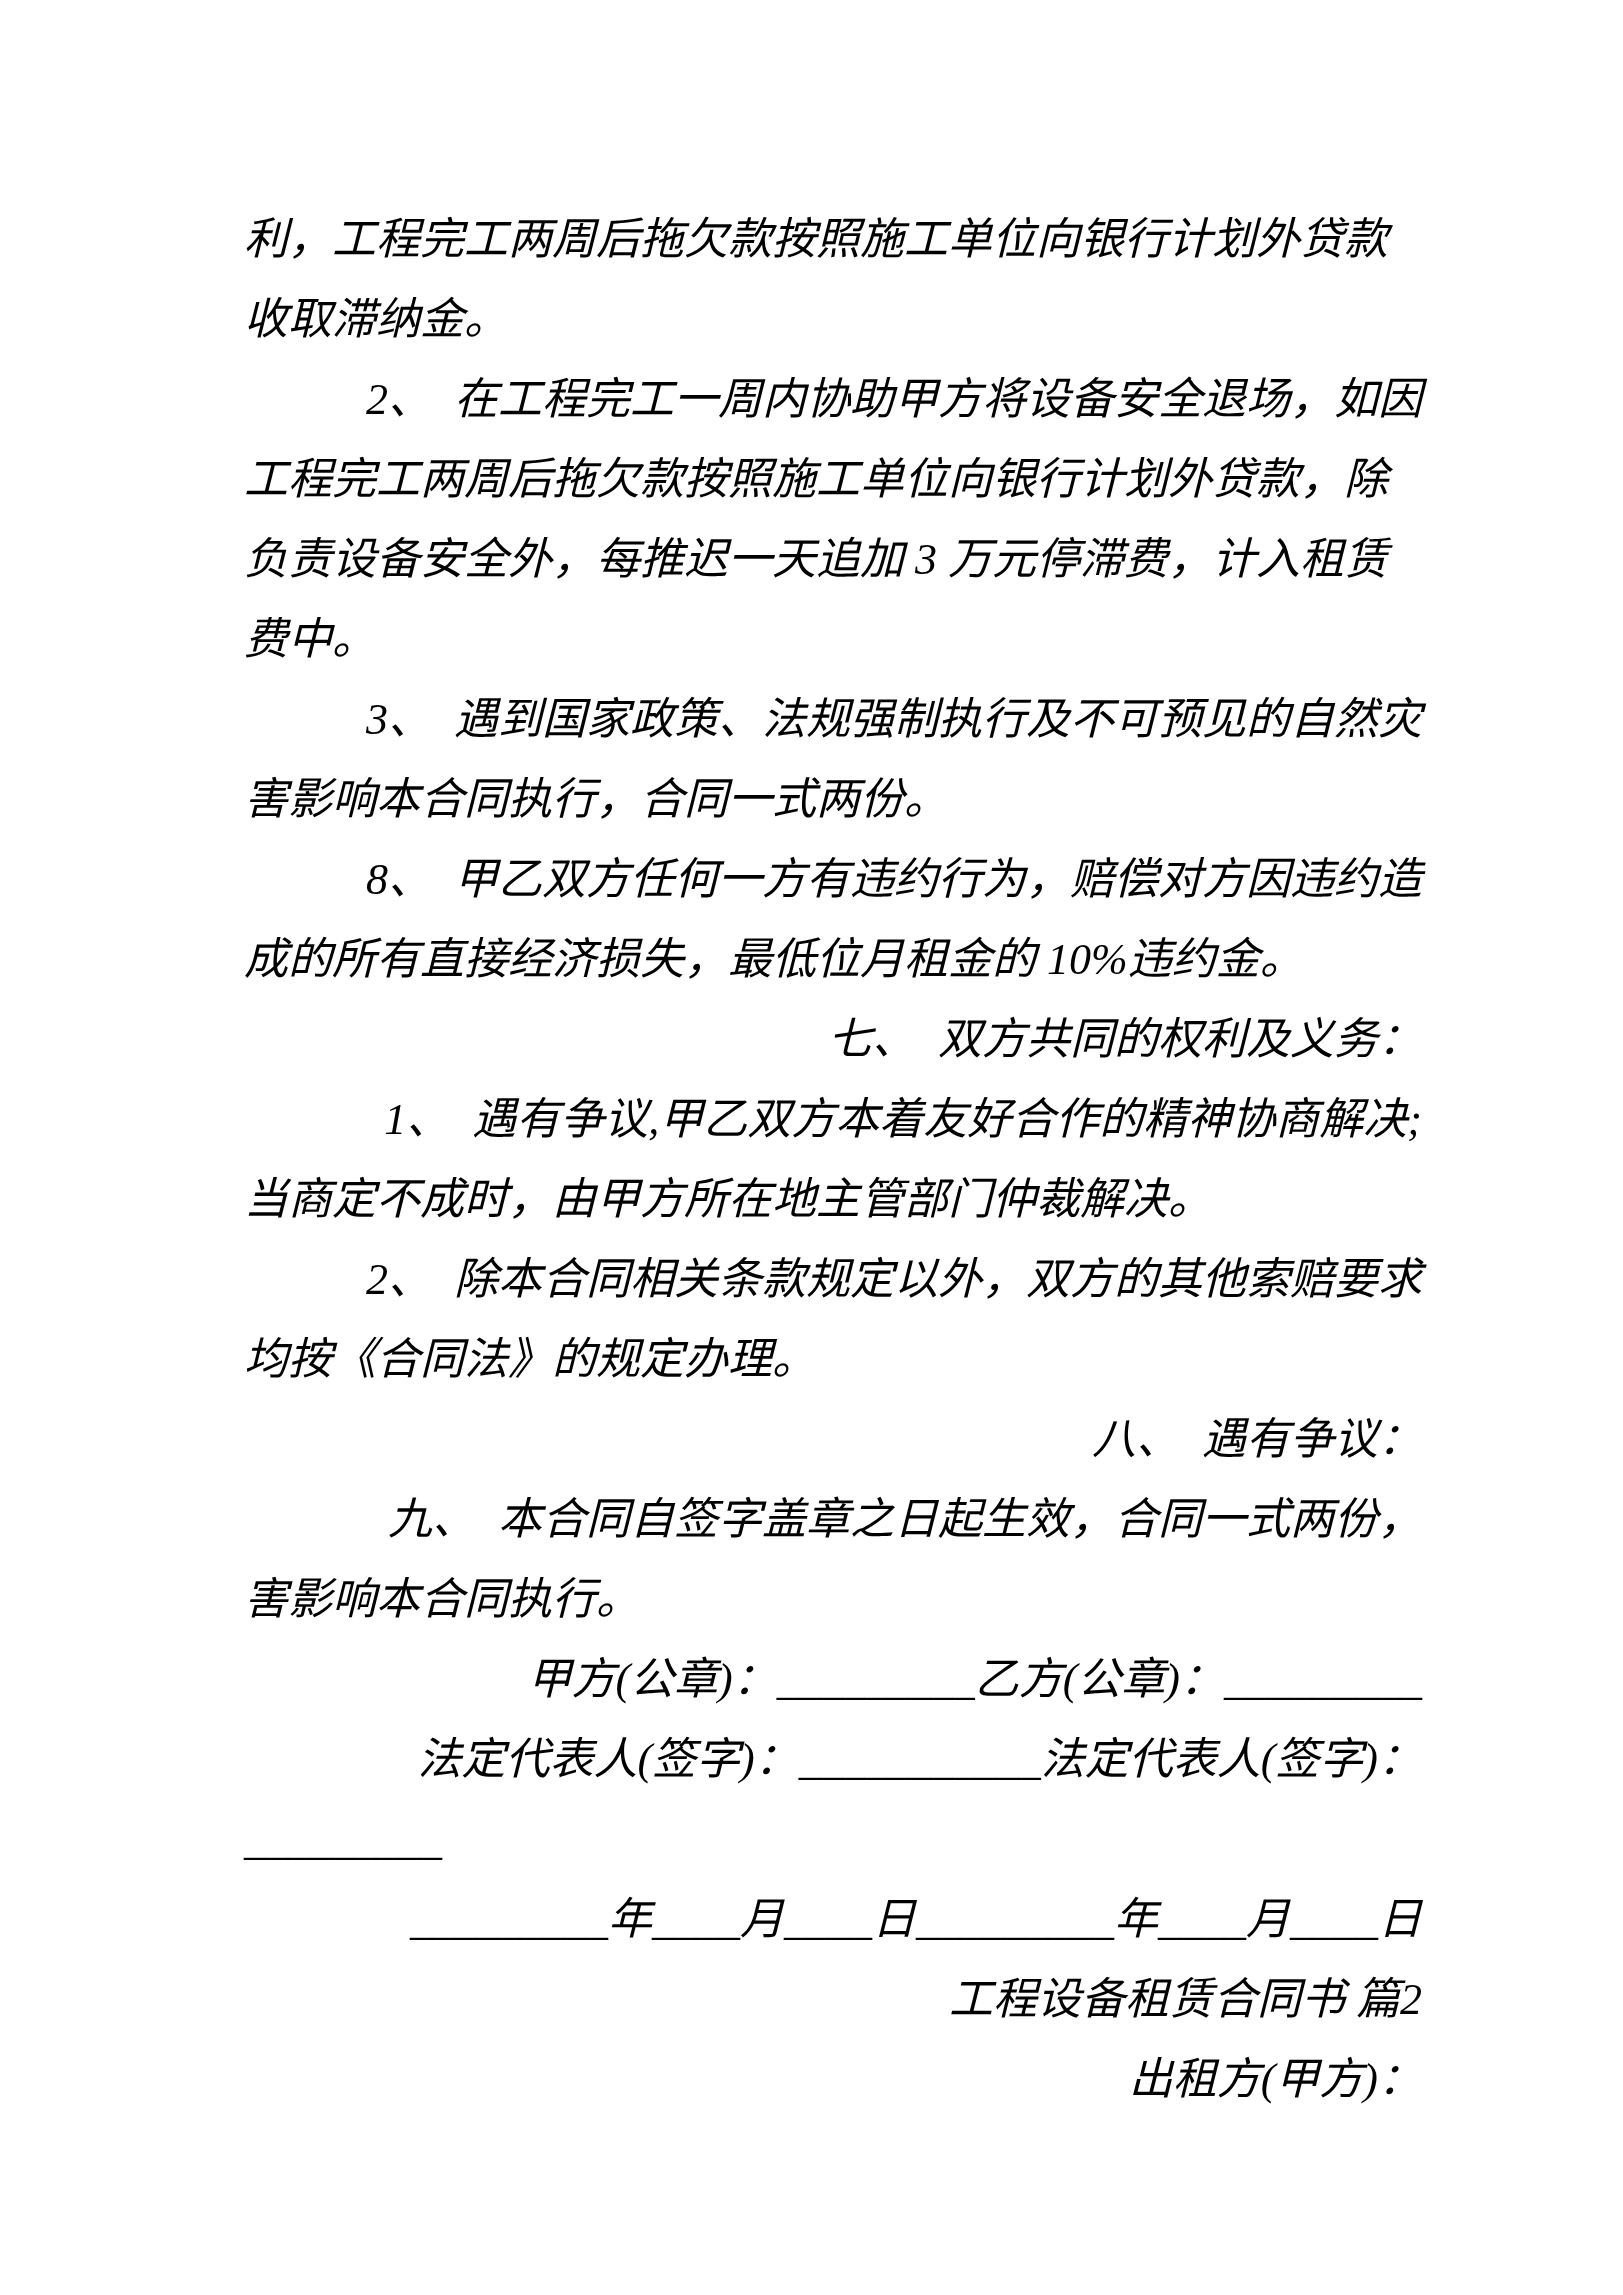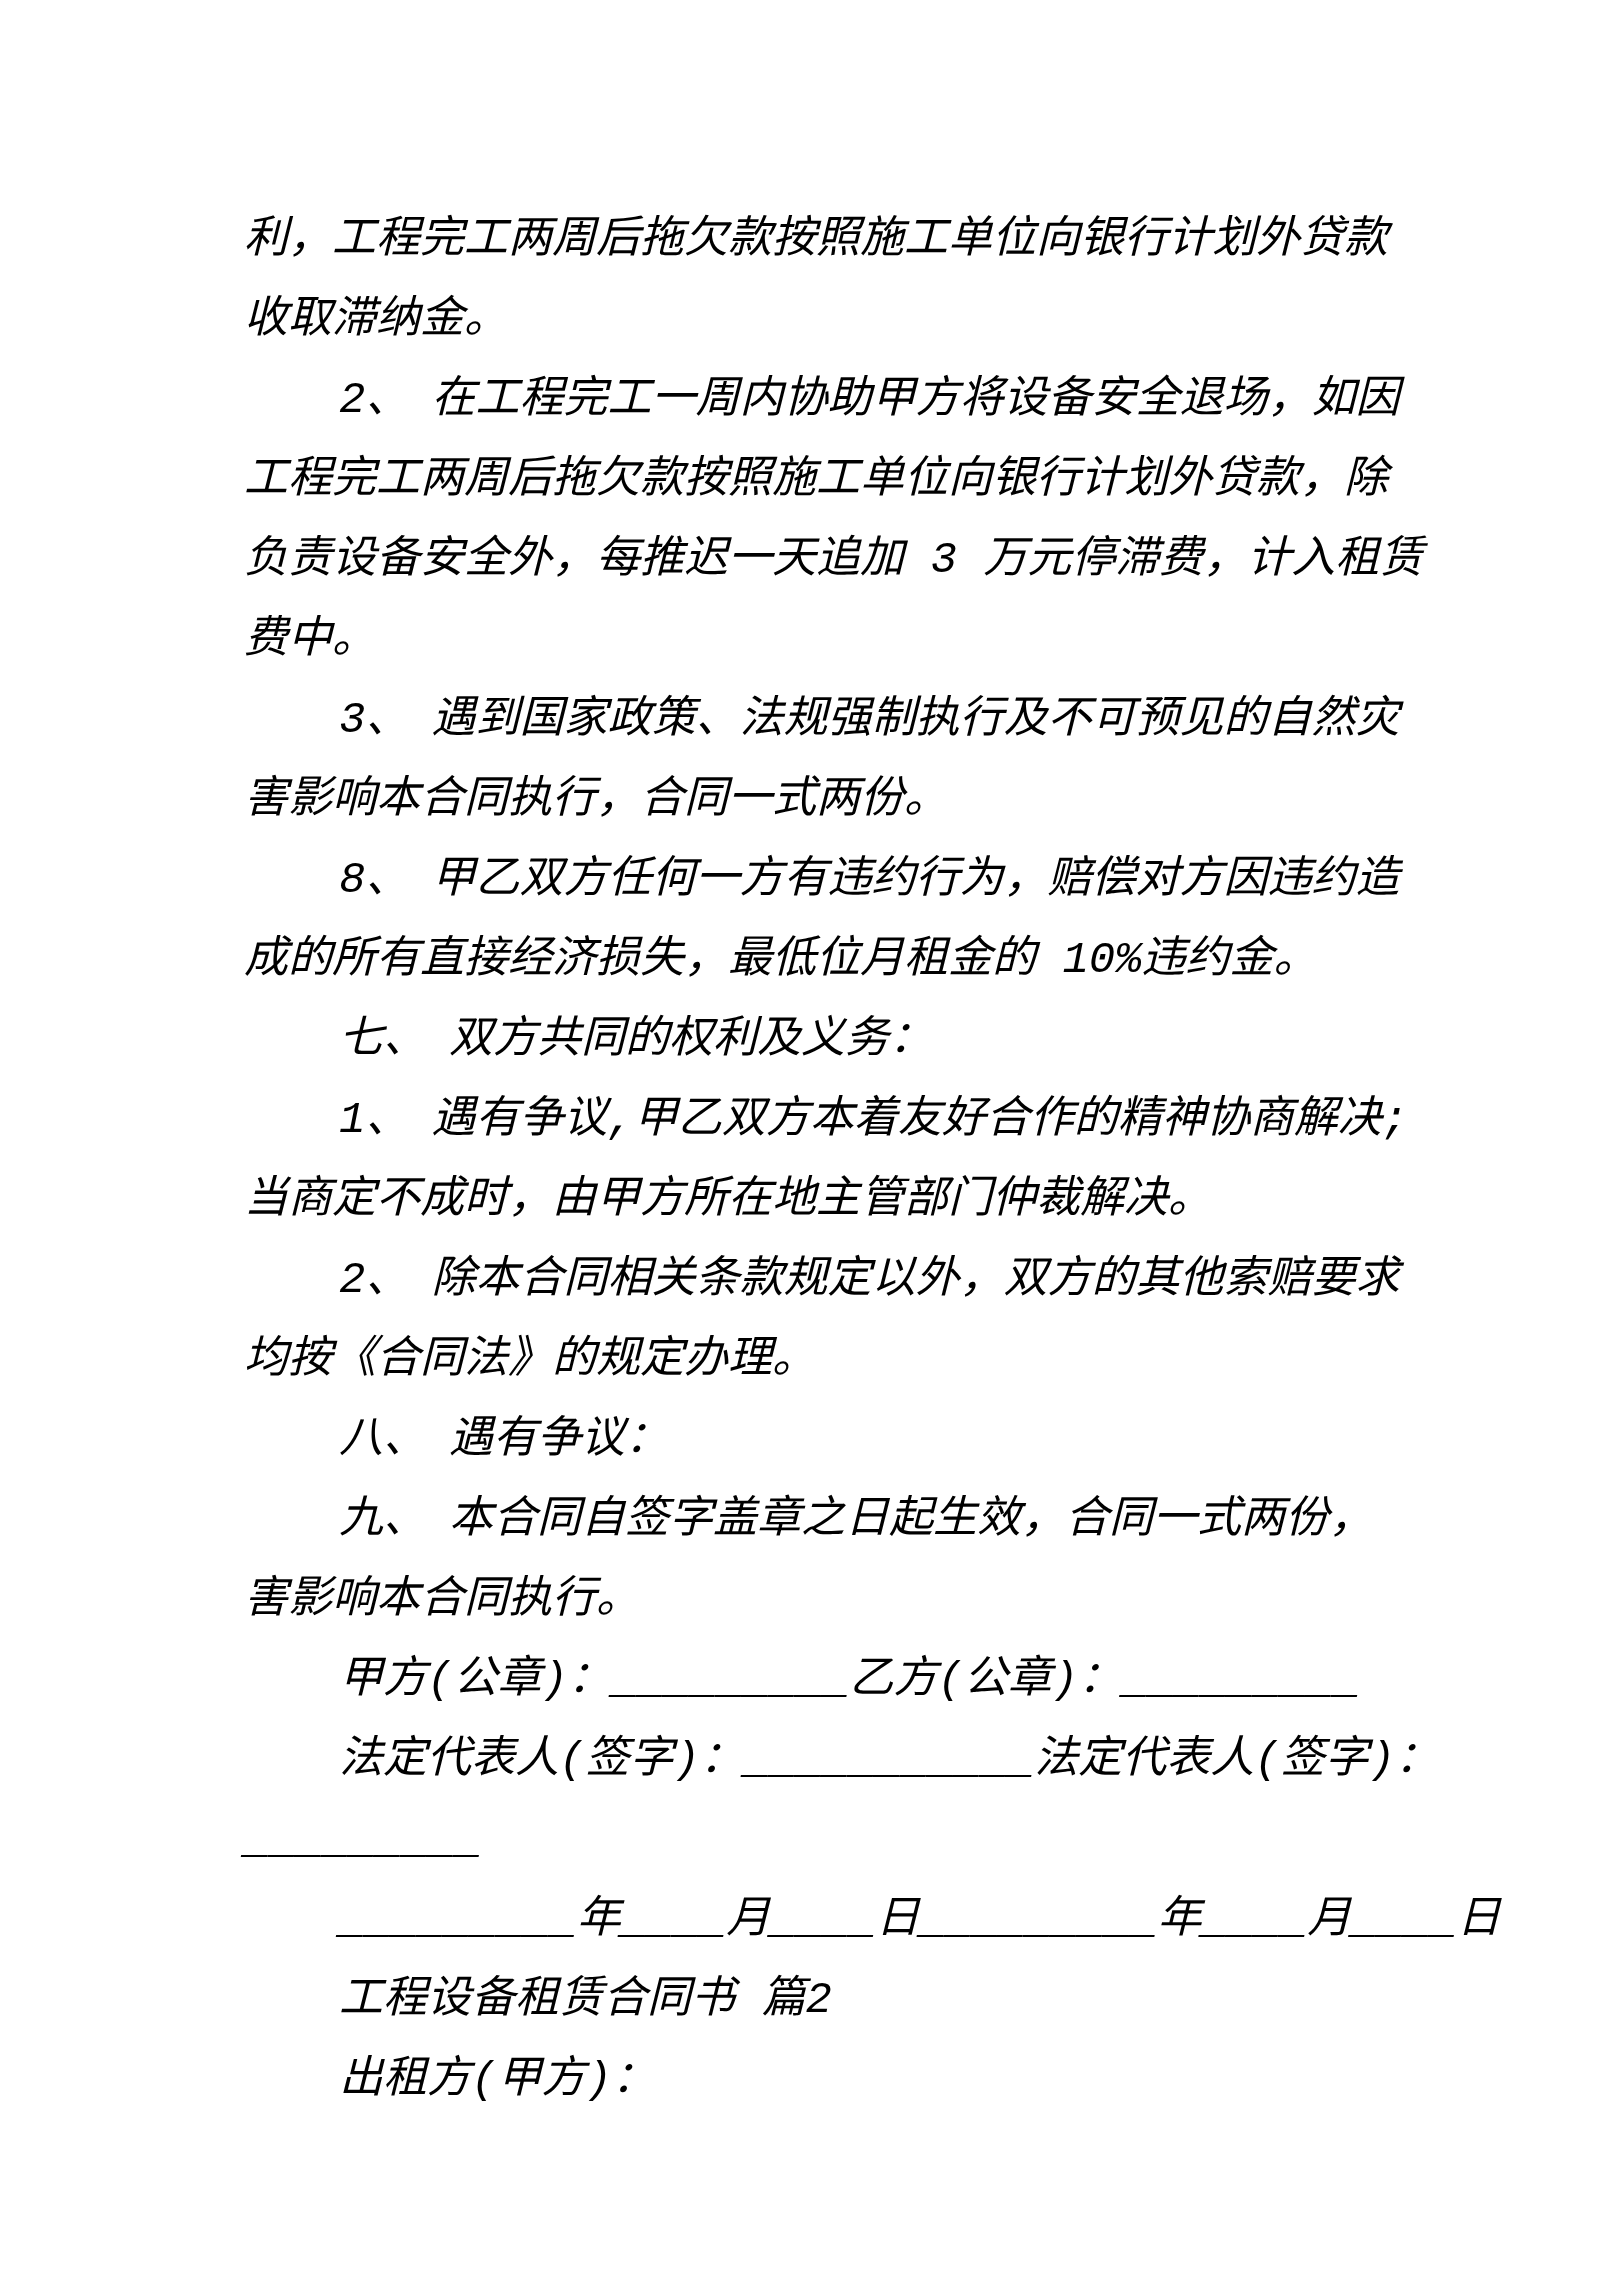"利，工程完工两周后拖欠款按照施工单位向银行计划外贷款" .line { font-family: Liberation Mono, monospace -> Liberation Serif, serif }
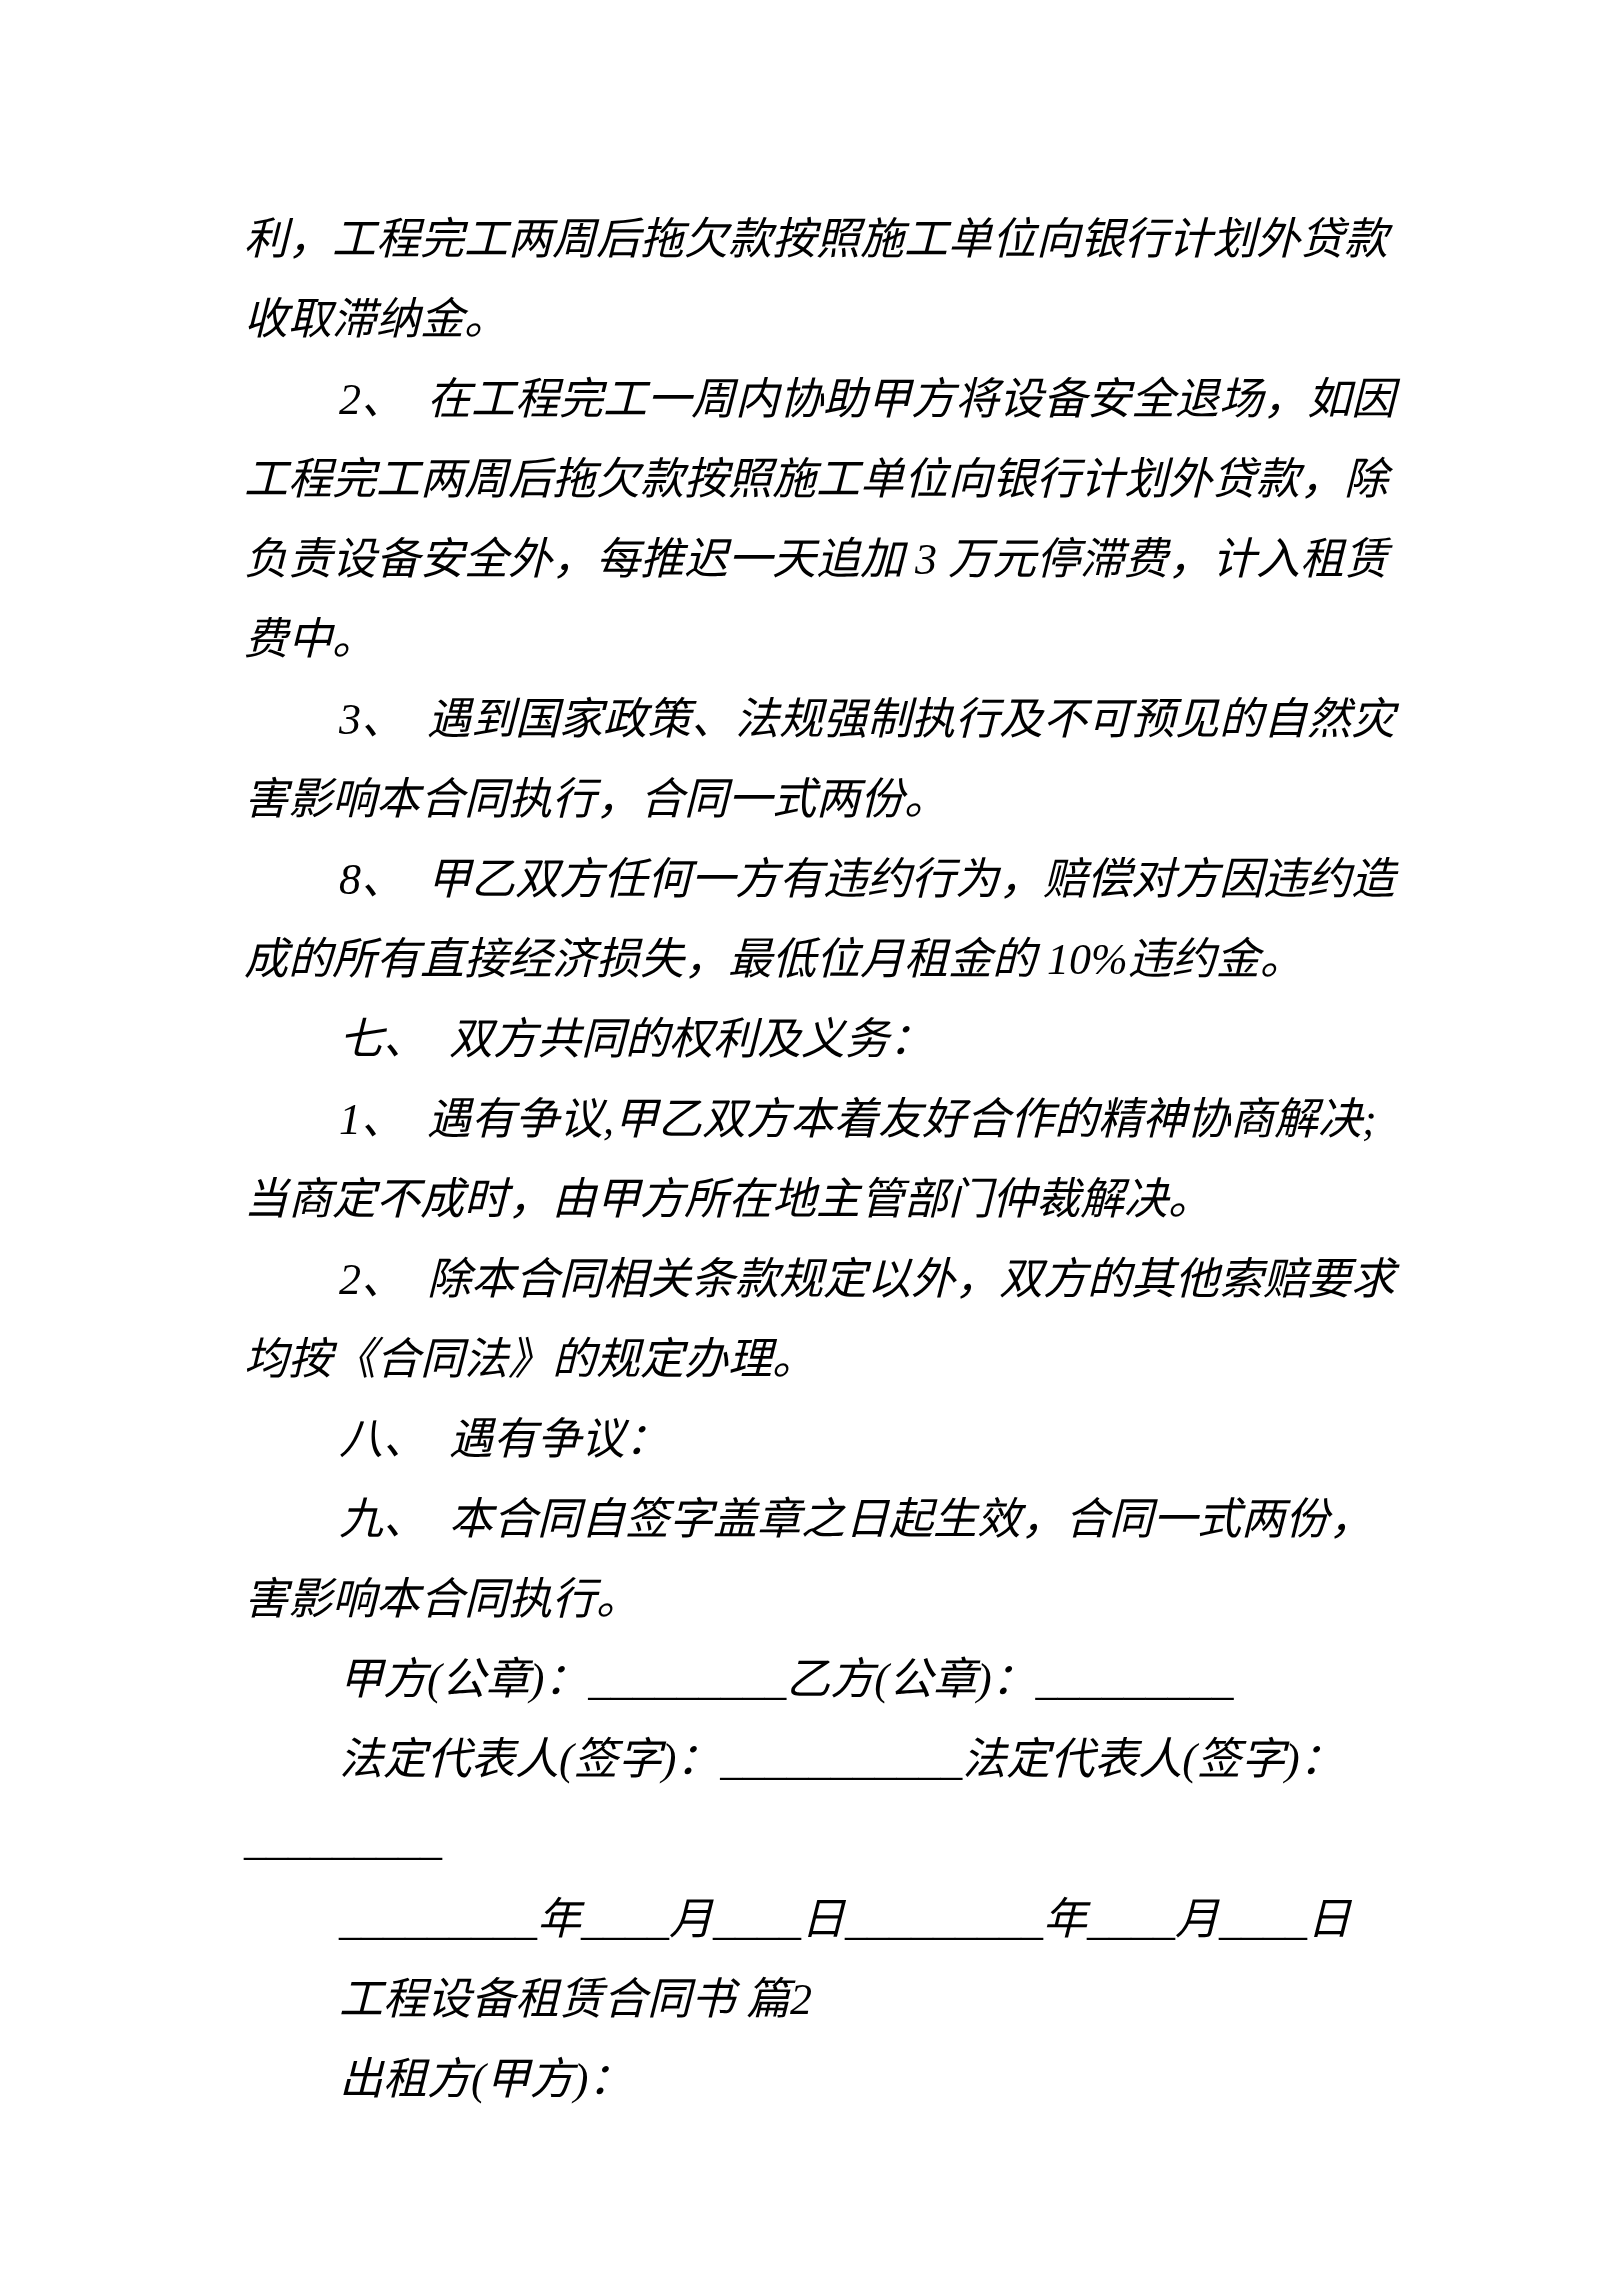"2、 在工程完工一周内协助甲方将设备安全退场，如因" .line.ind { text-align: none -> right }
